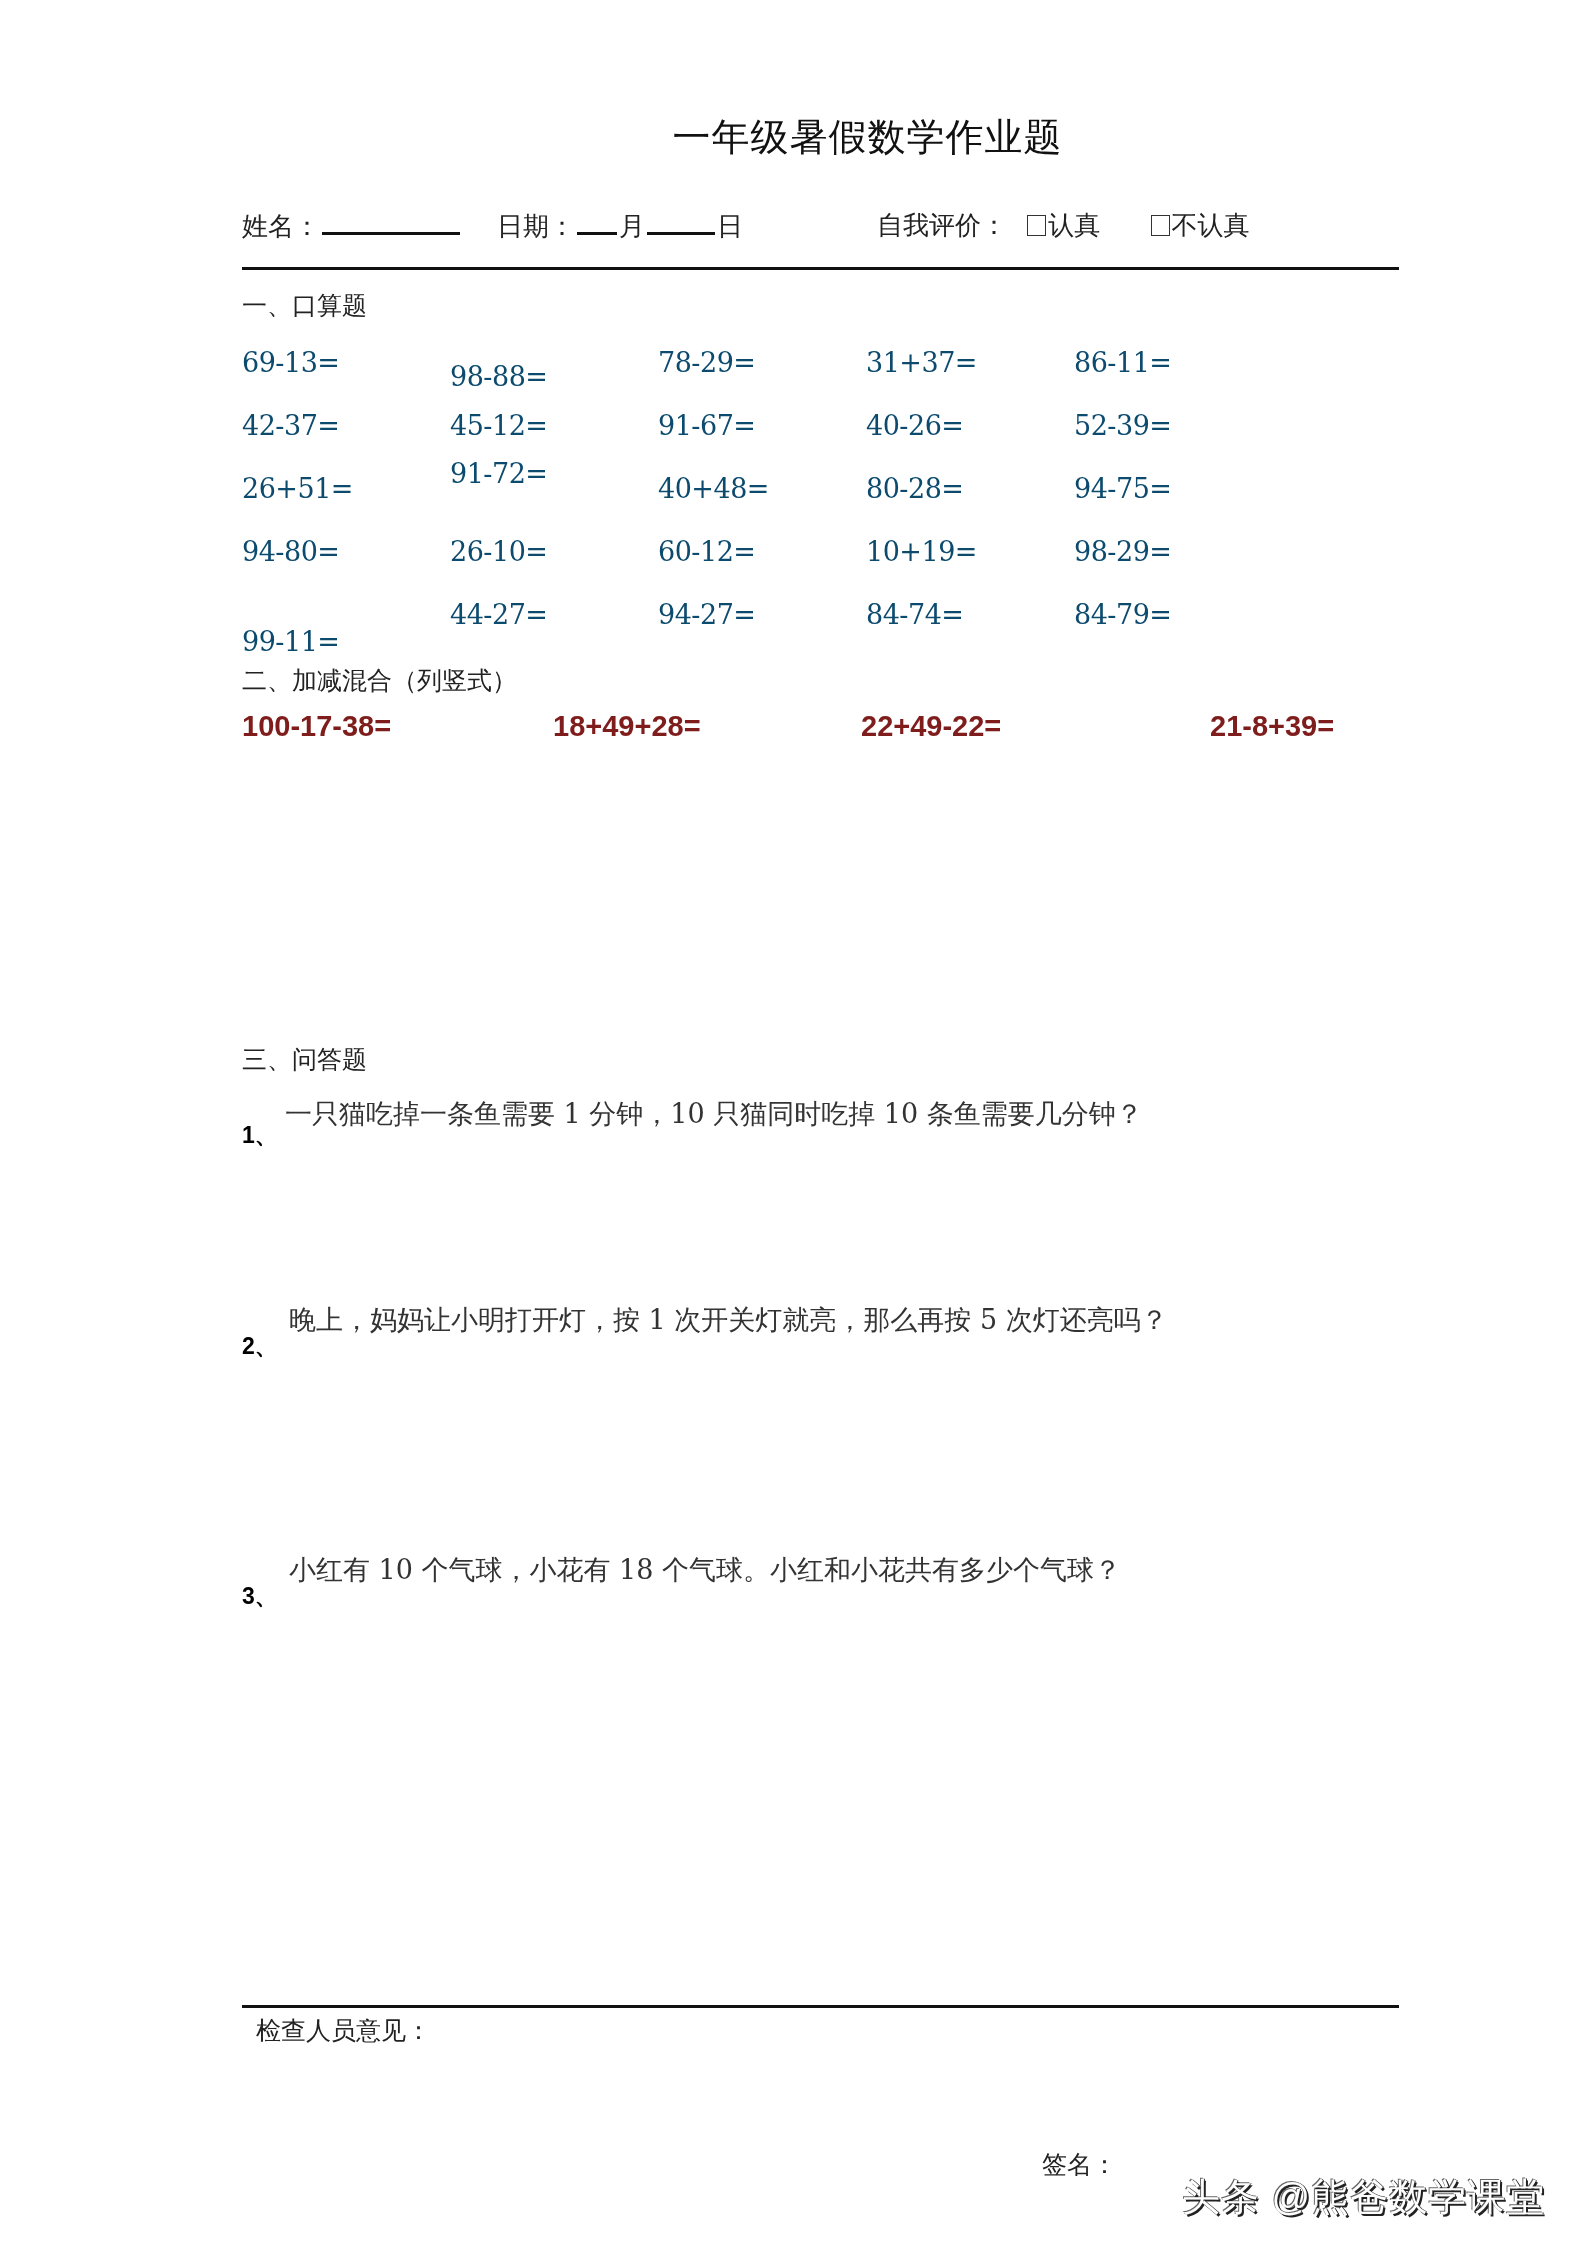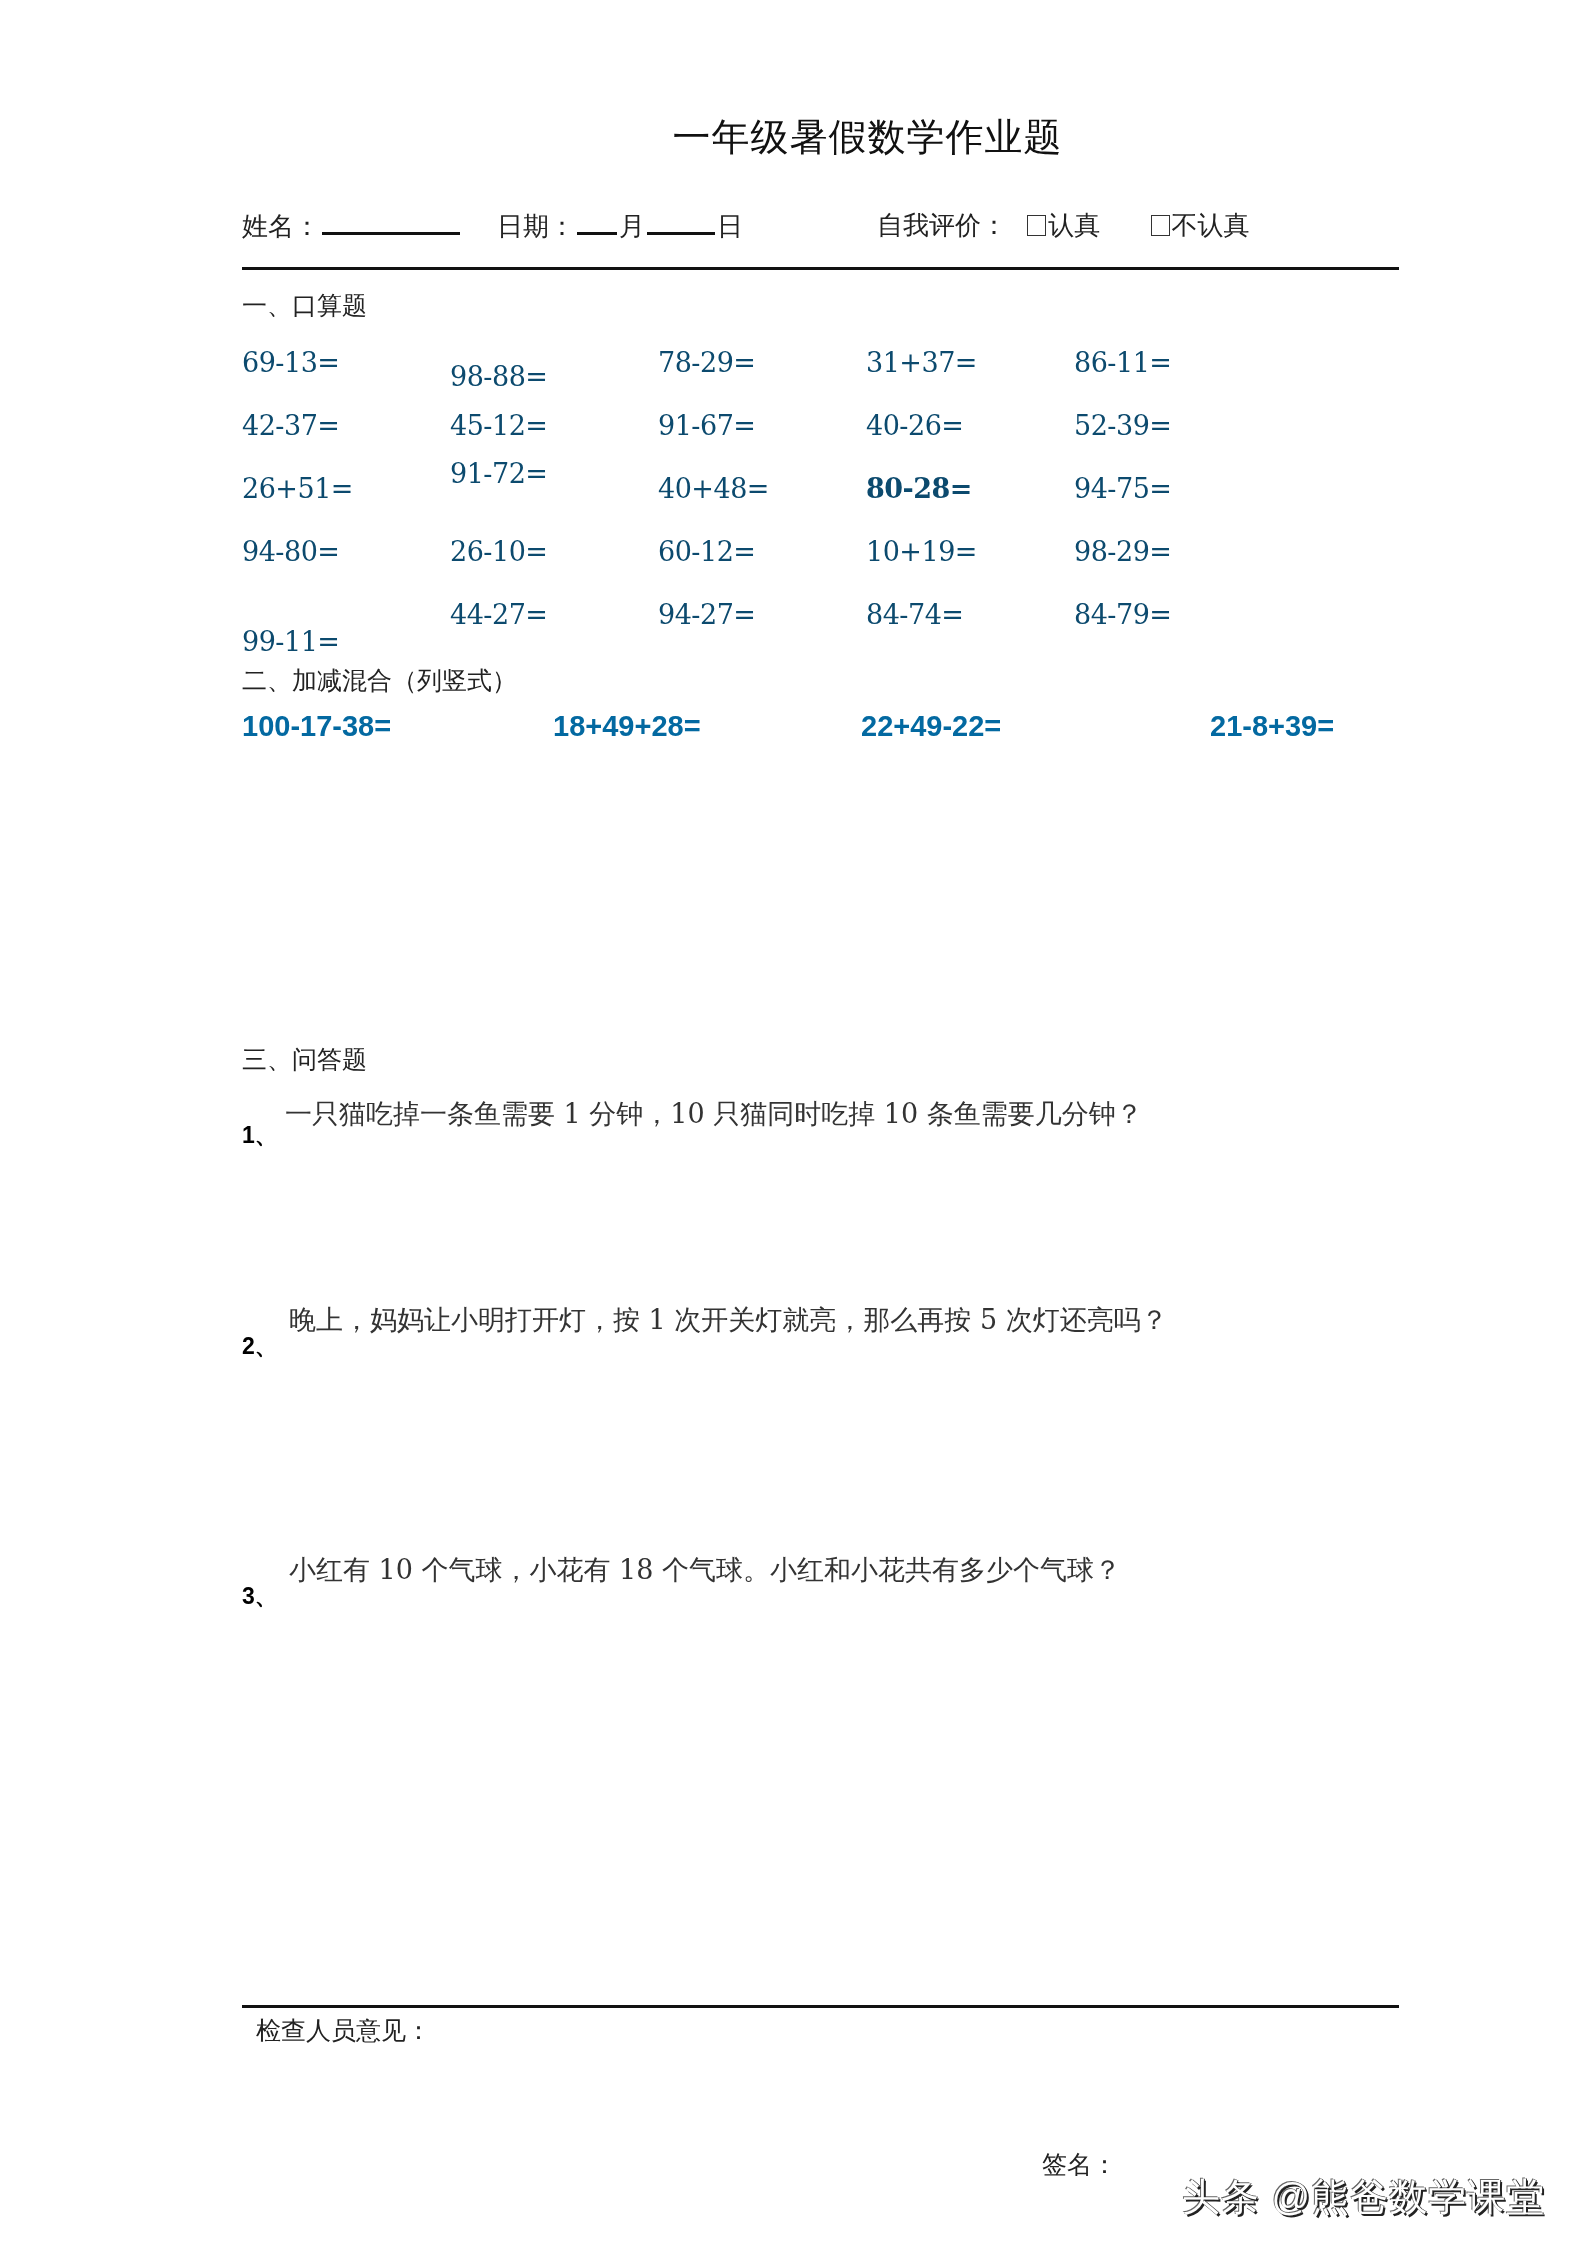"80-28=" div.abs { font-weight: bold -> none }
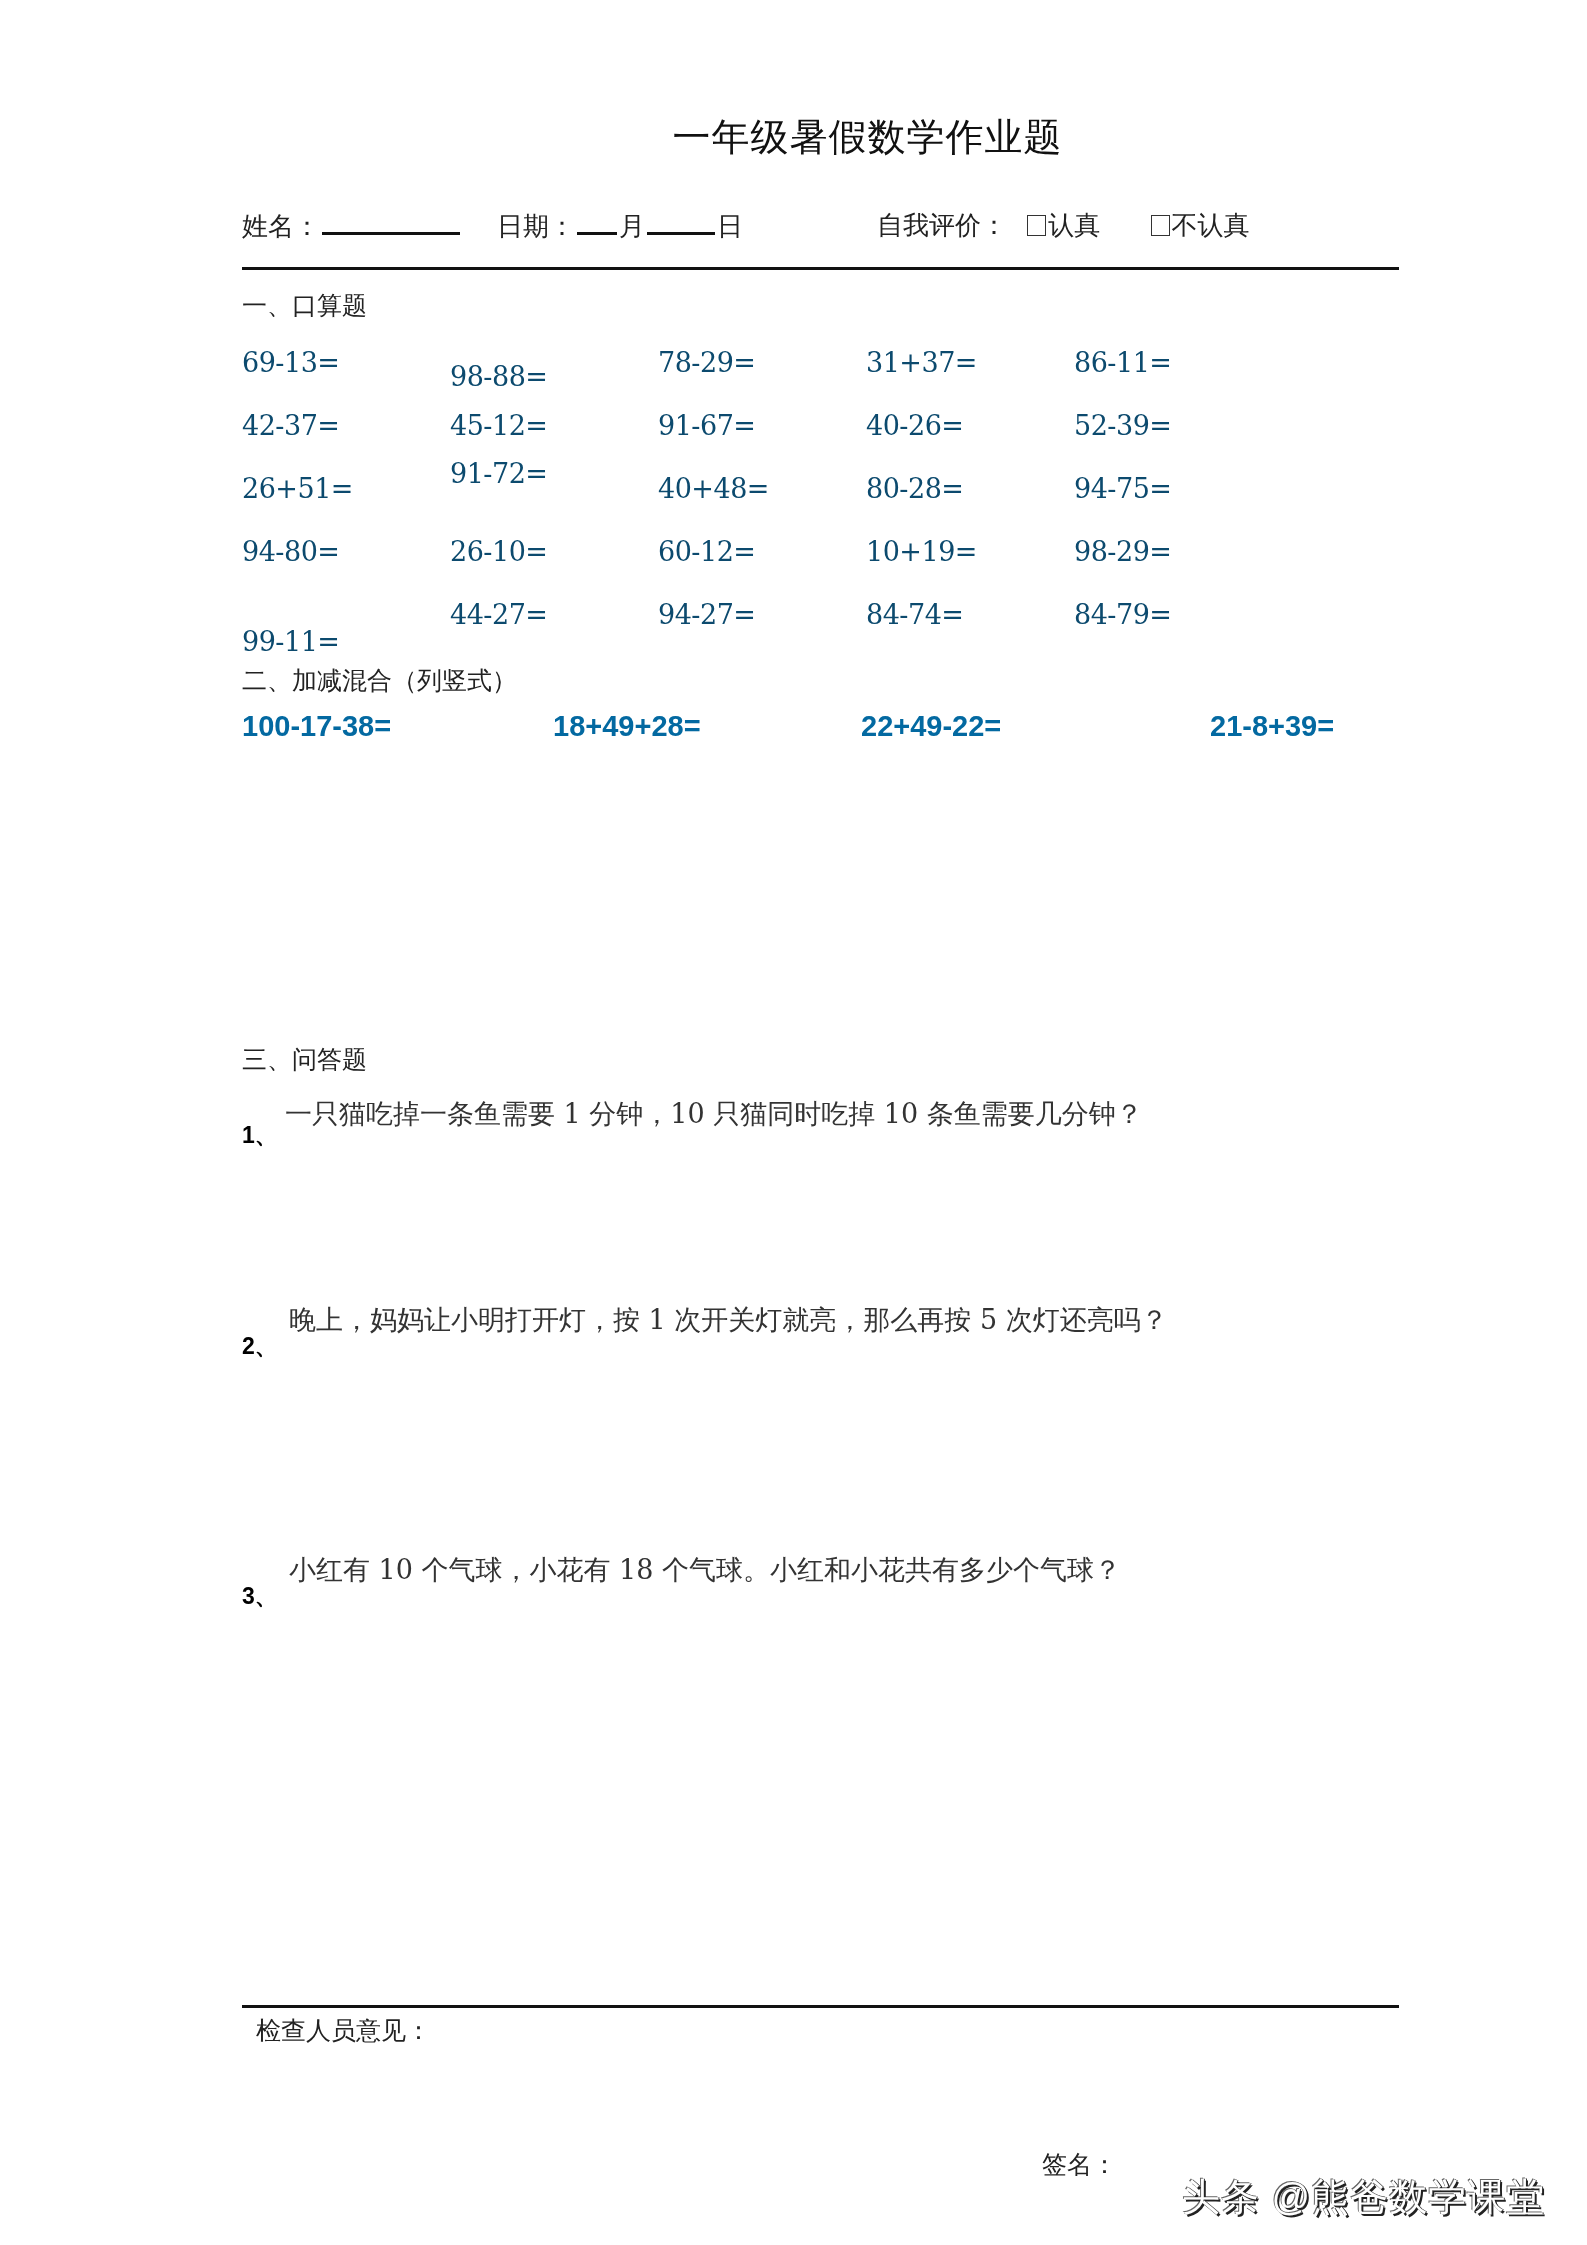"100-17-38=" .mixed { color: #0369a1 -> #7f1d1d }
